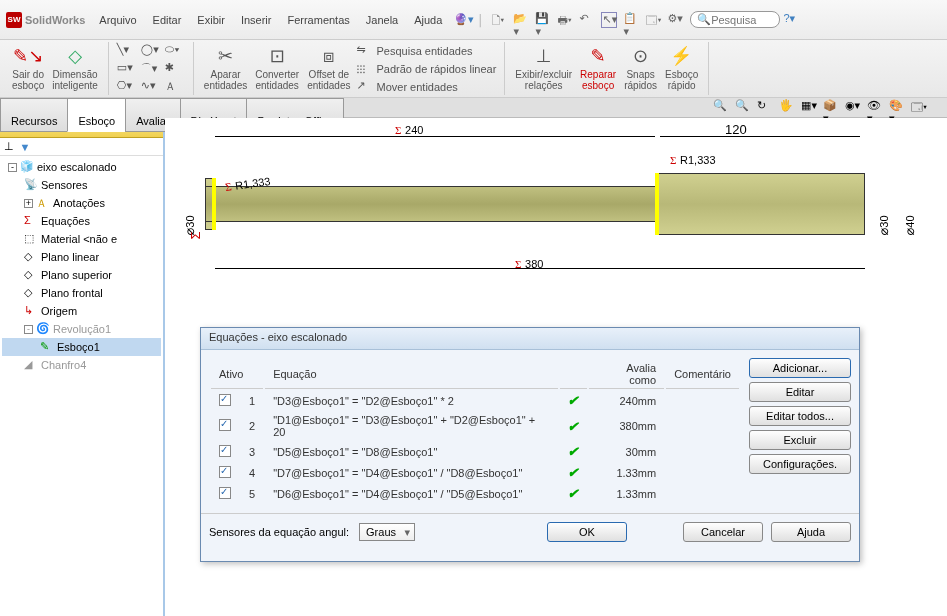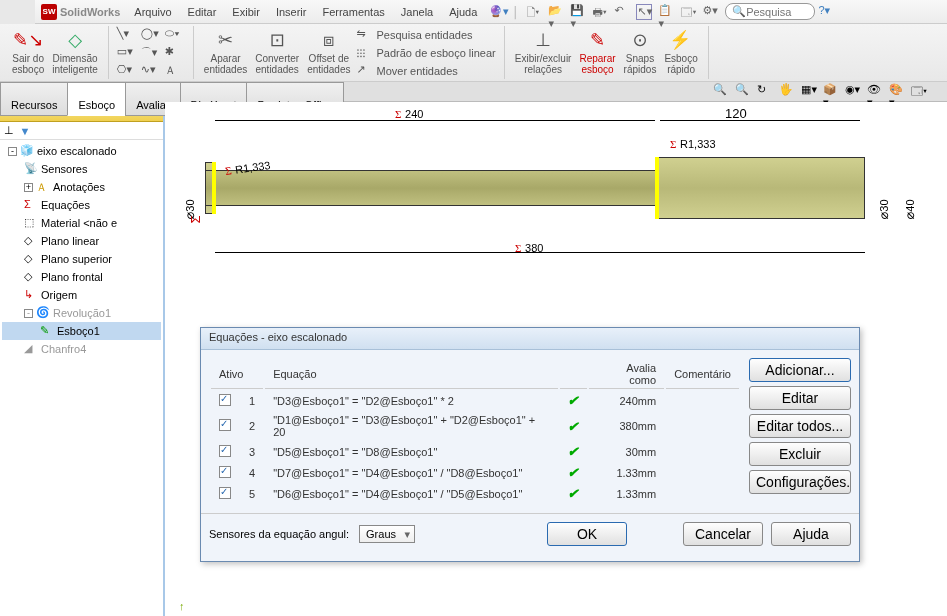"SW" .menubar { height: 24px -> 40px; margin-left: 35px -> none }
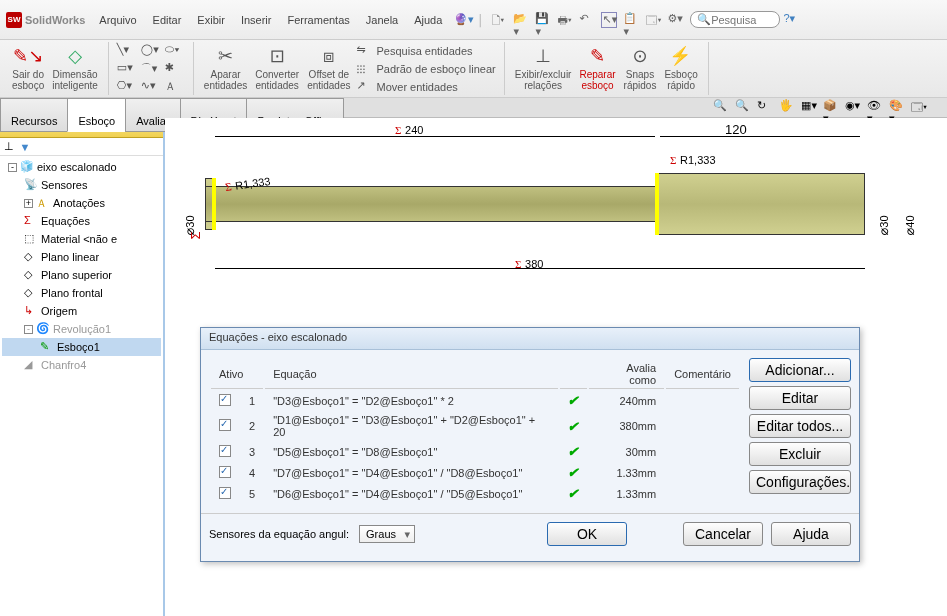"Padrão de esboço linear" span { text: esboço -> rápidos }
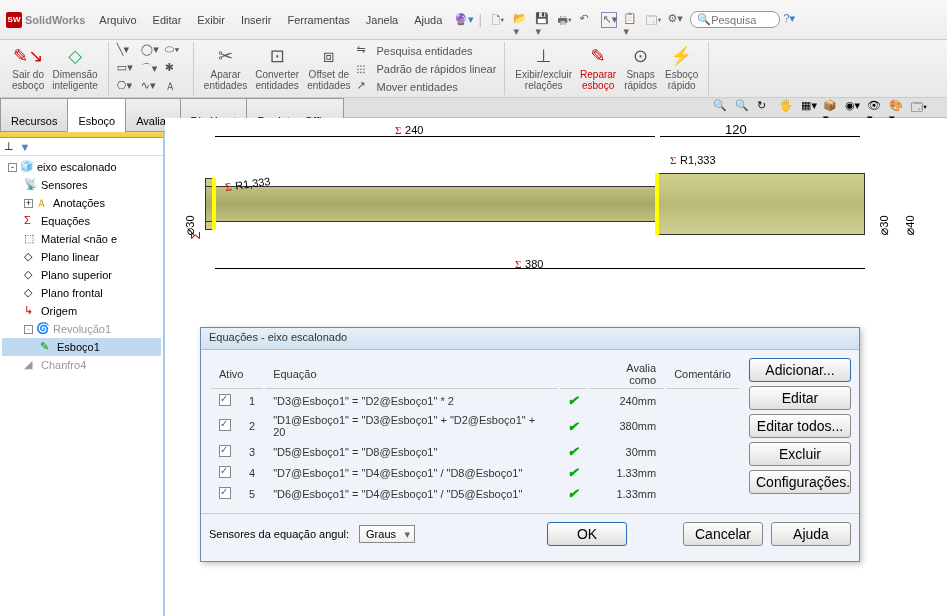"Adicionar..." .btn { font-size: 14px -> 11px }
